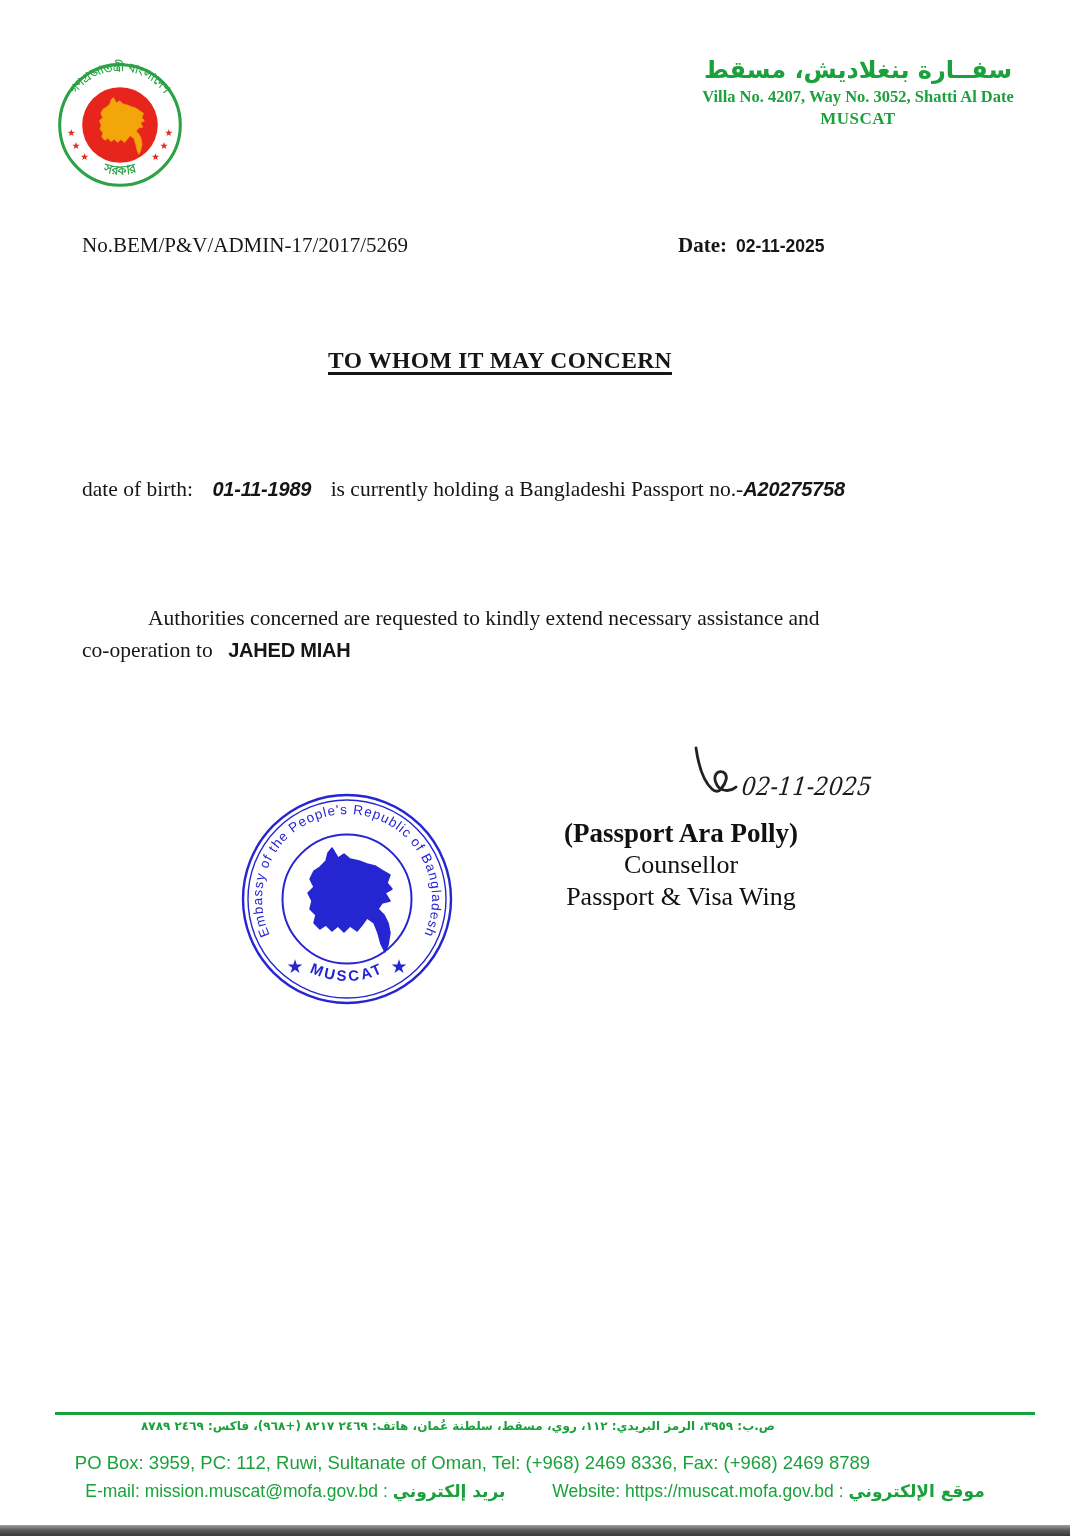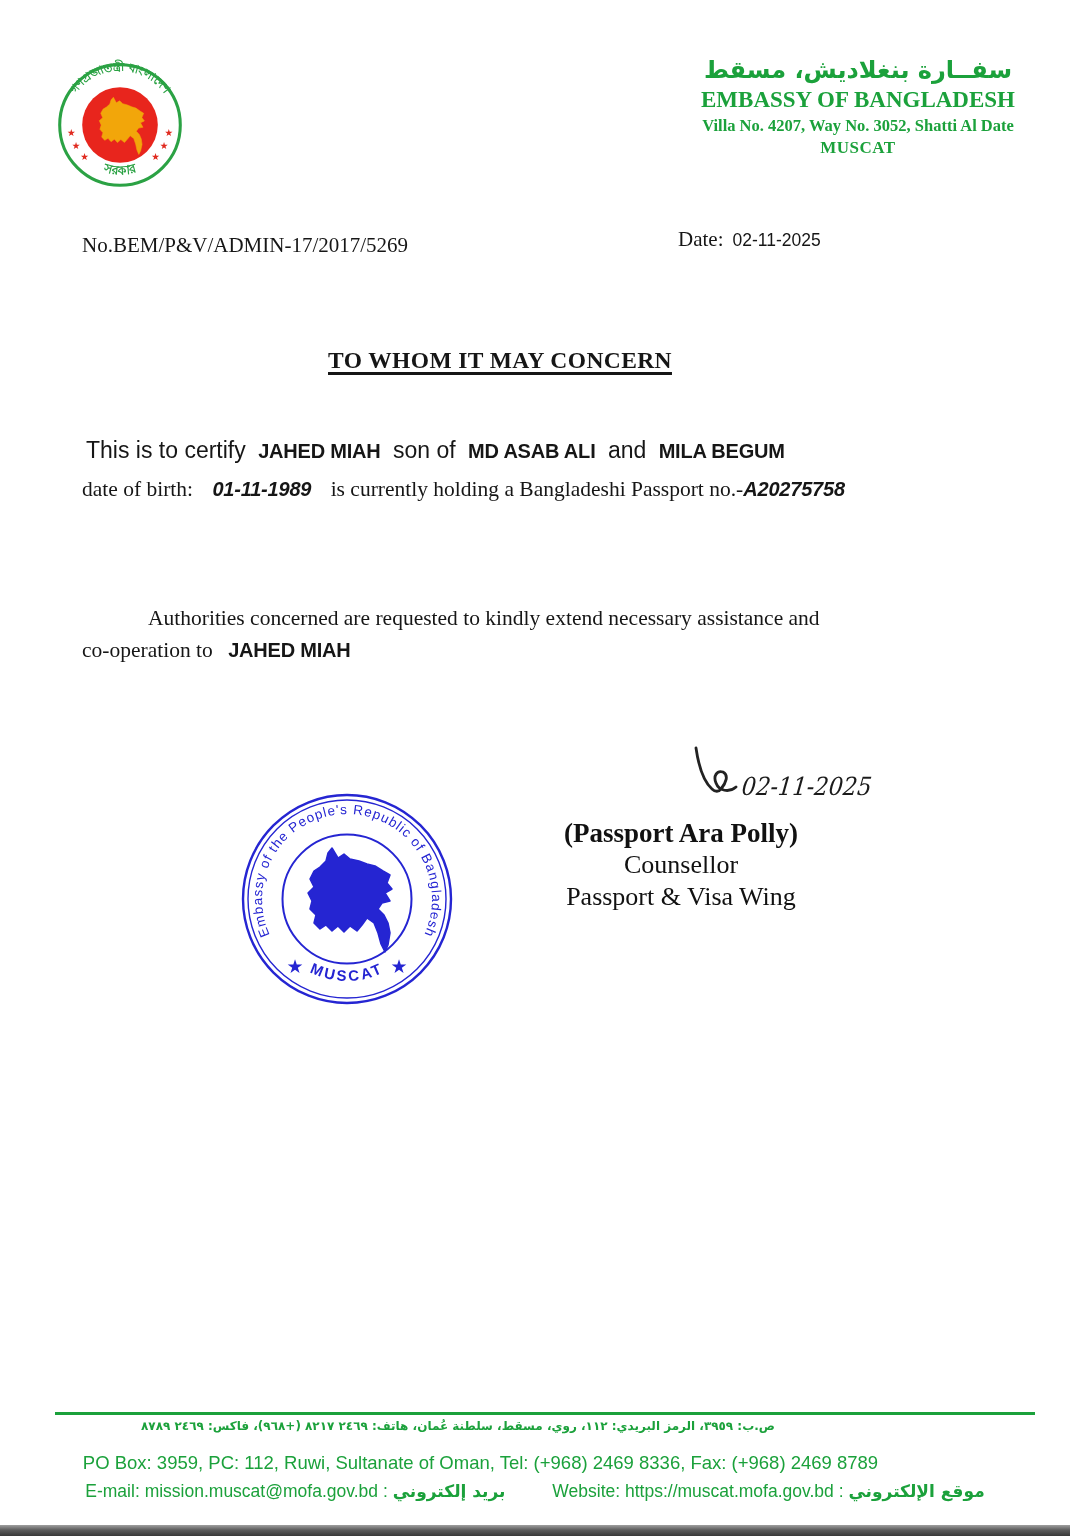"EMBASSY OF BANGLADESH" div.embassy-name { html: <div>EMBASSY OF BANGLADESH</div> -> none }
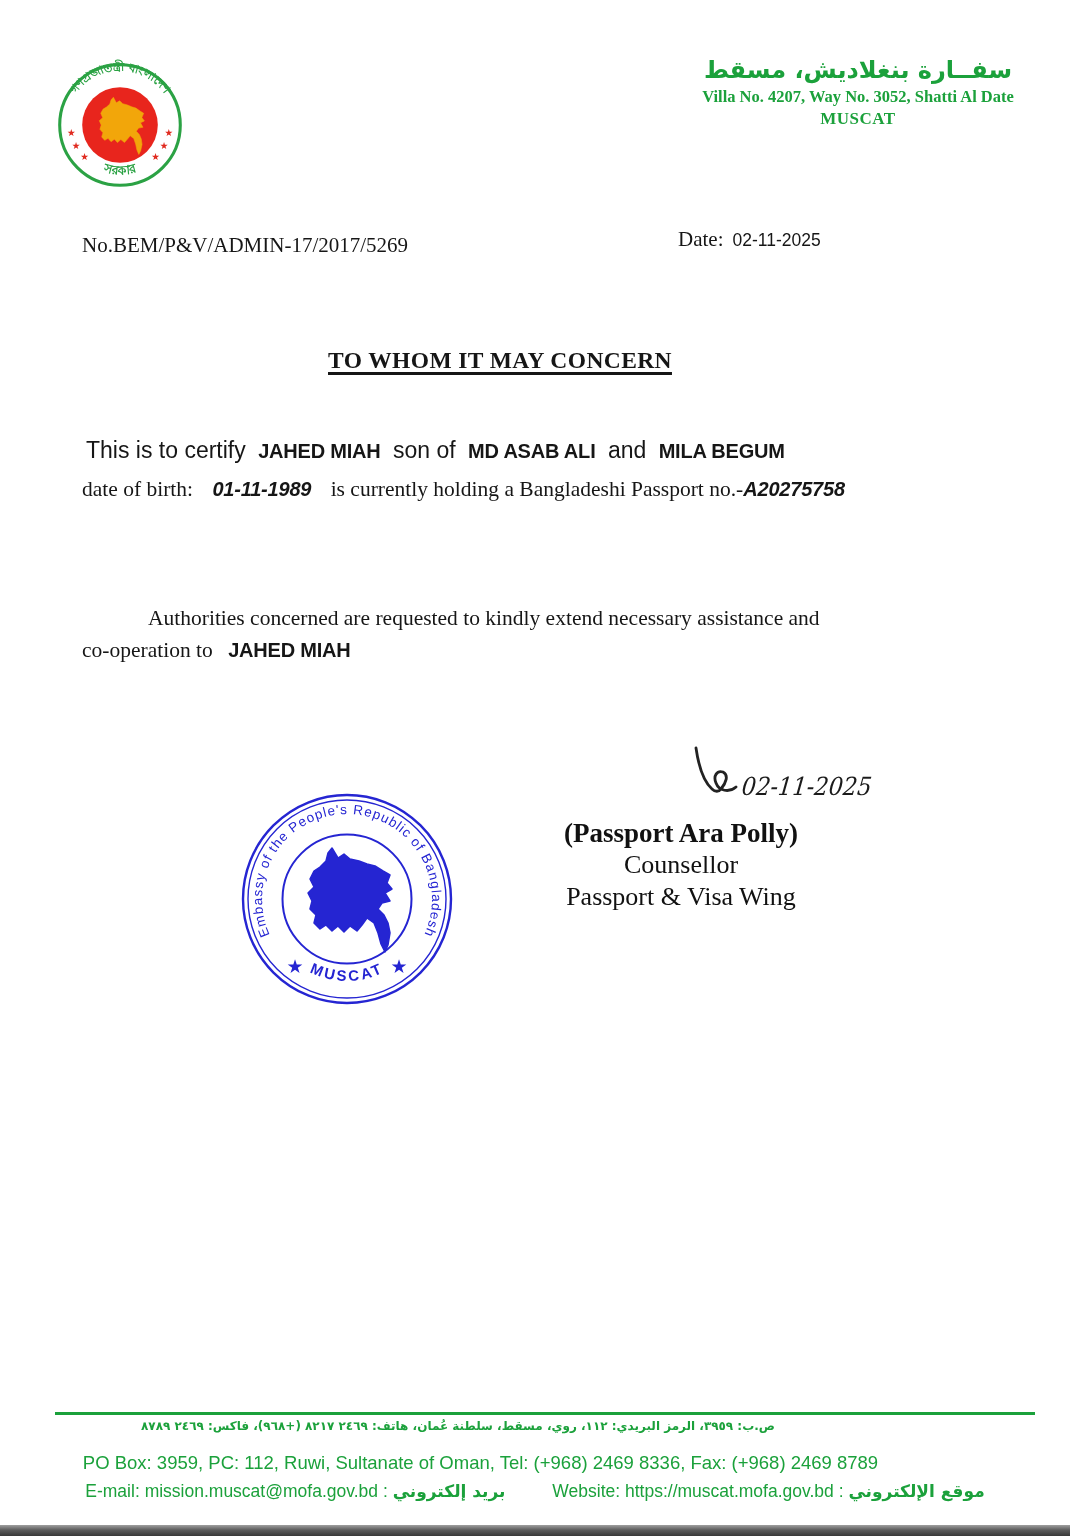"Date: 02-11-2025" .date-row { font-weight: none -> bold; top: 227px -> 233px }
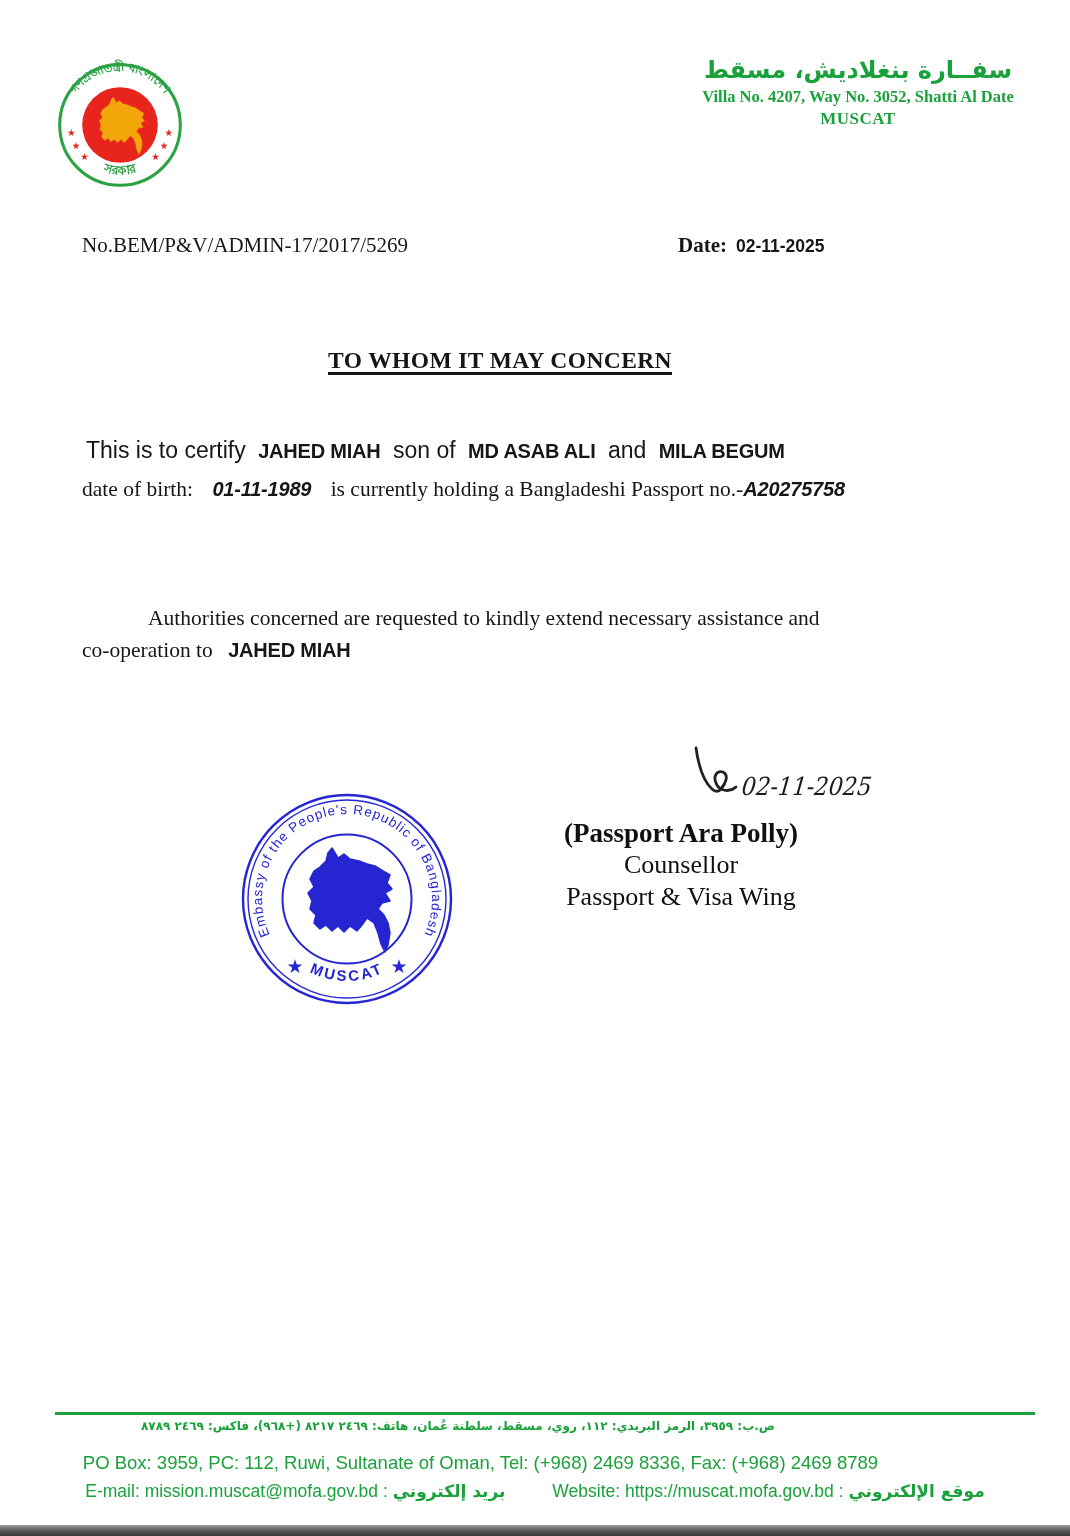"This is to certify JAHED" div.abs { html: <div> <span>This is to certify</span> <span>JAHED MIAH</span> <span>son of</span> <span>MD ASAB ALI</span> <span>and</span> <span>MILA BEGUM</span> </div> -> none }
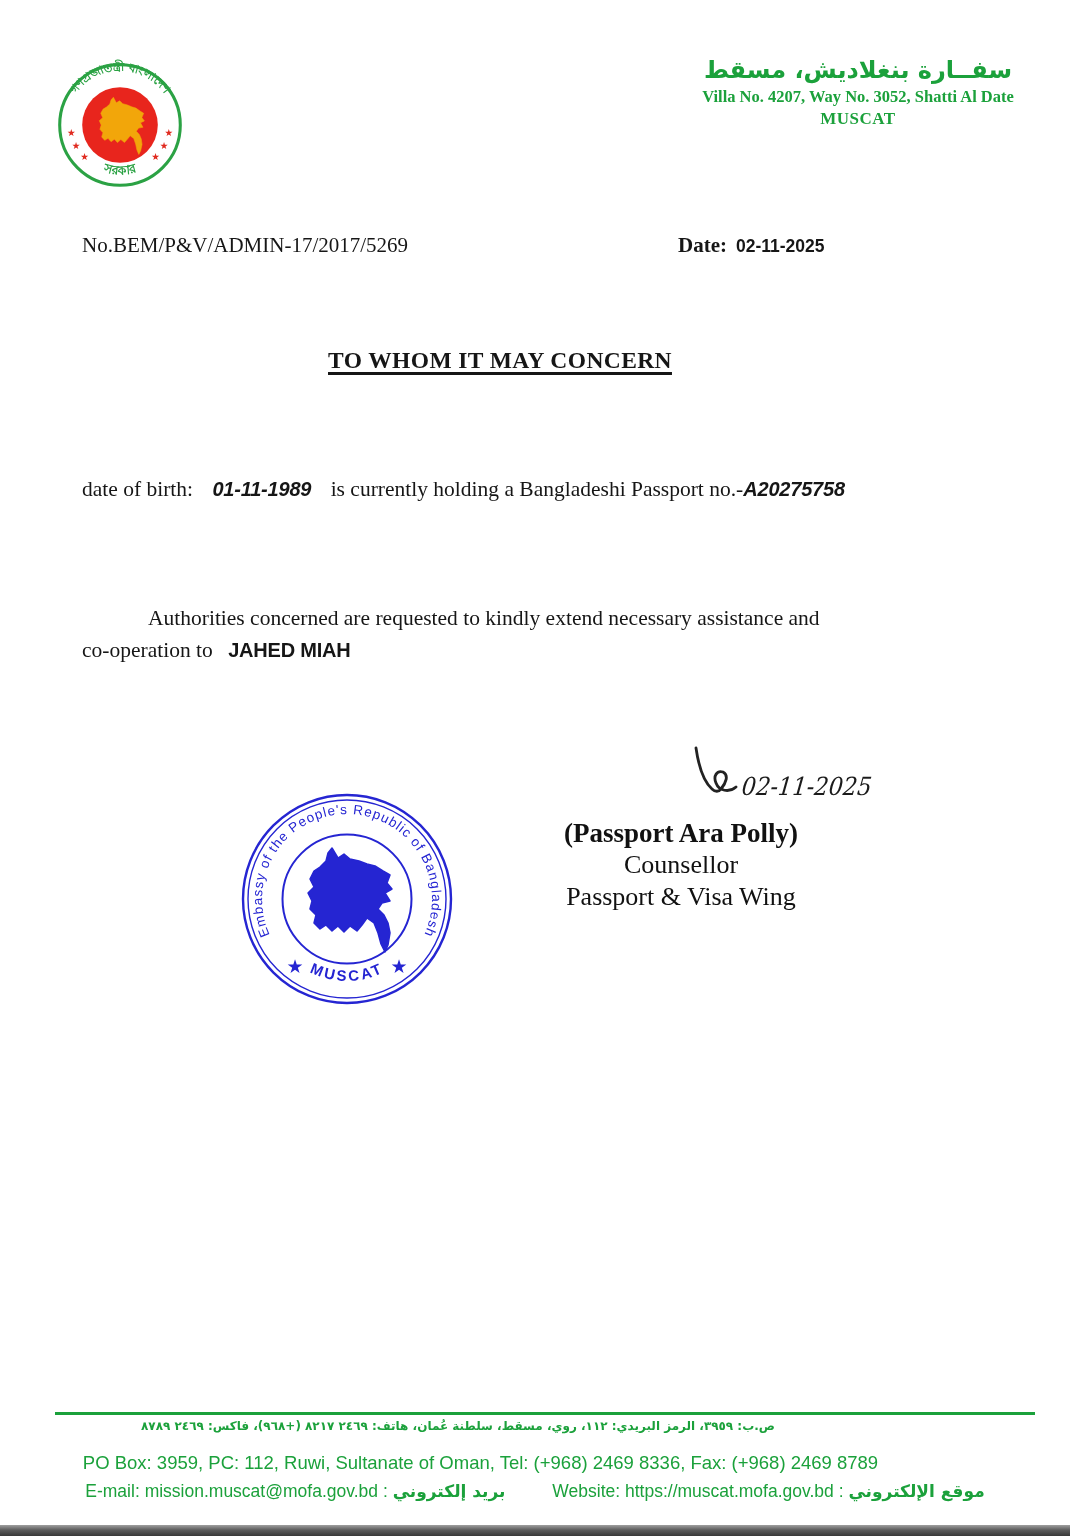"PO Box: 3959, PC: 112," .f-po { left: 8px -> 0 }
